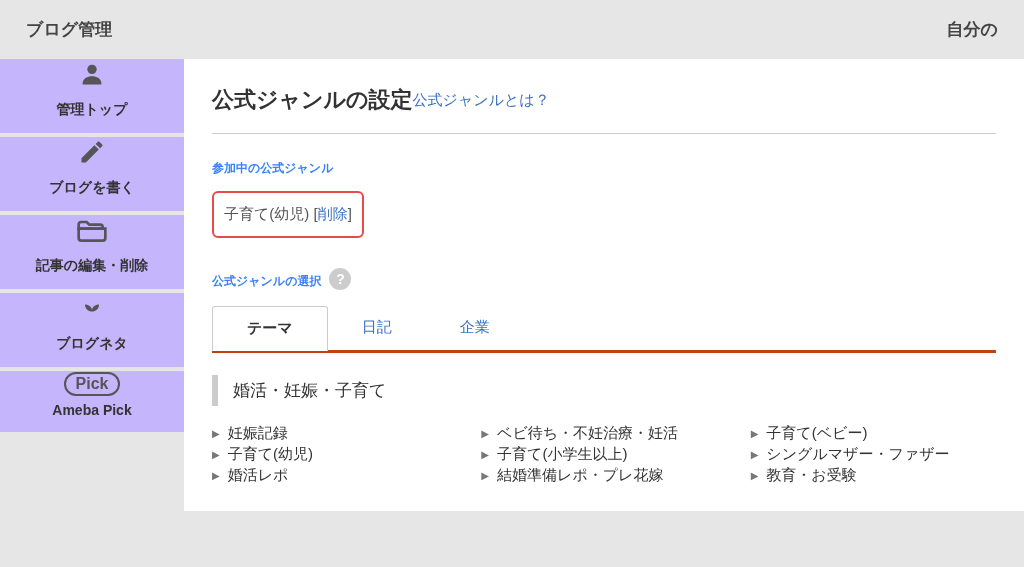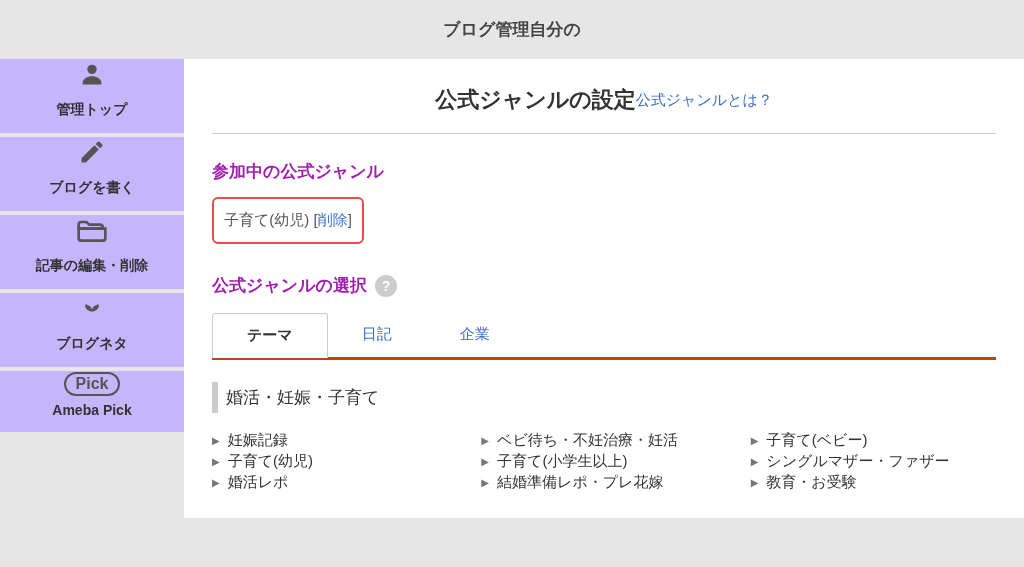"ブログ管理" .topbar { justify-content: center -> space-between; padding: 18px 20px -> 18px 26px }
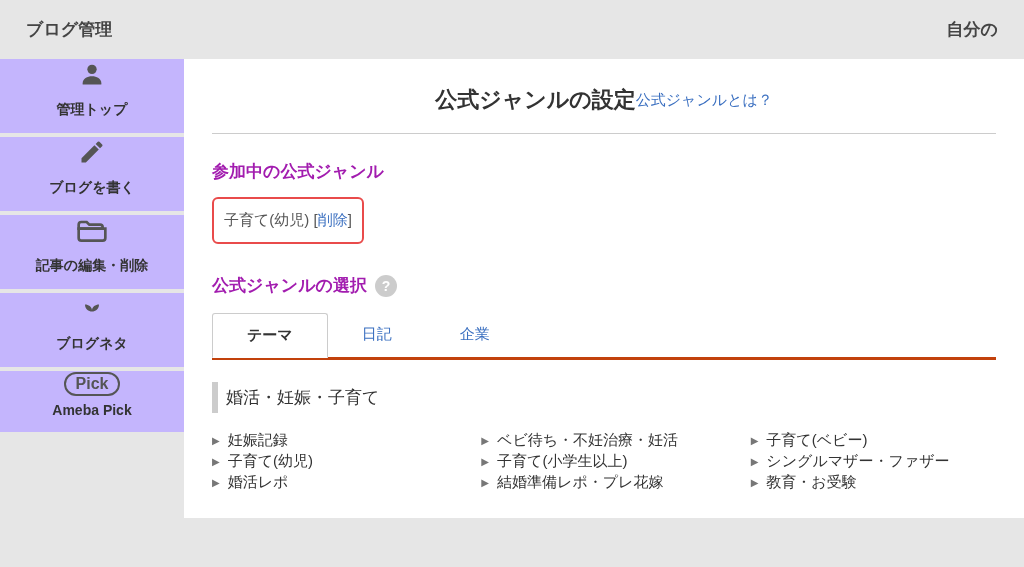"公式ジャンルの設定" .page-title-row { justify-content: center -> flex-start }
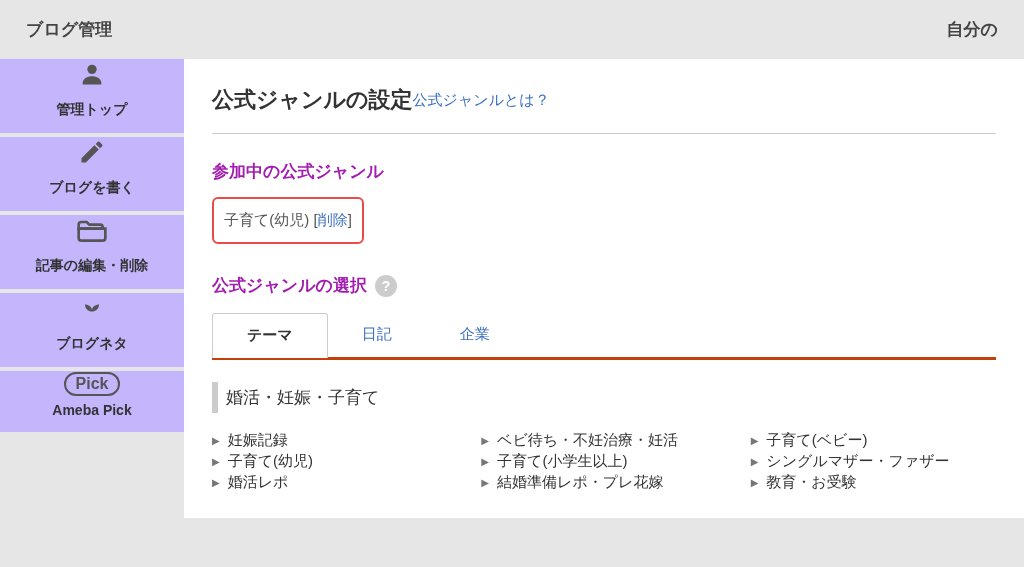"参加中の公式ジャンル" .section-title { color: #a21caf -> #3b82f6; font-size: 17px -> 12px }
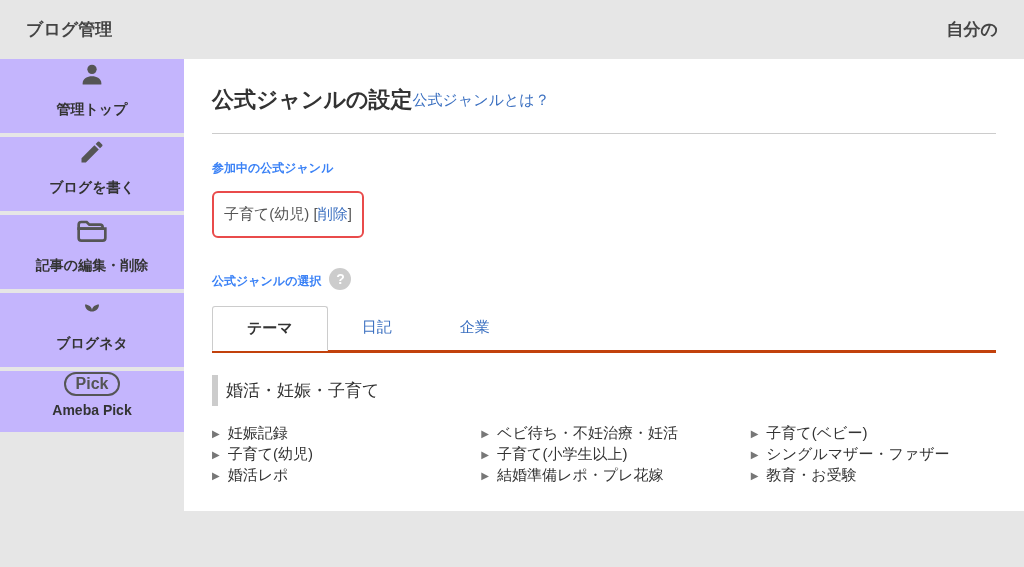"婚活・妊娠・子育て" .genre-group-title { padding: 4px 0 4px 8px -> 4px 0 4px 15px }
